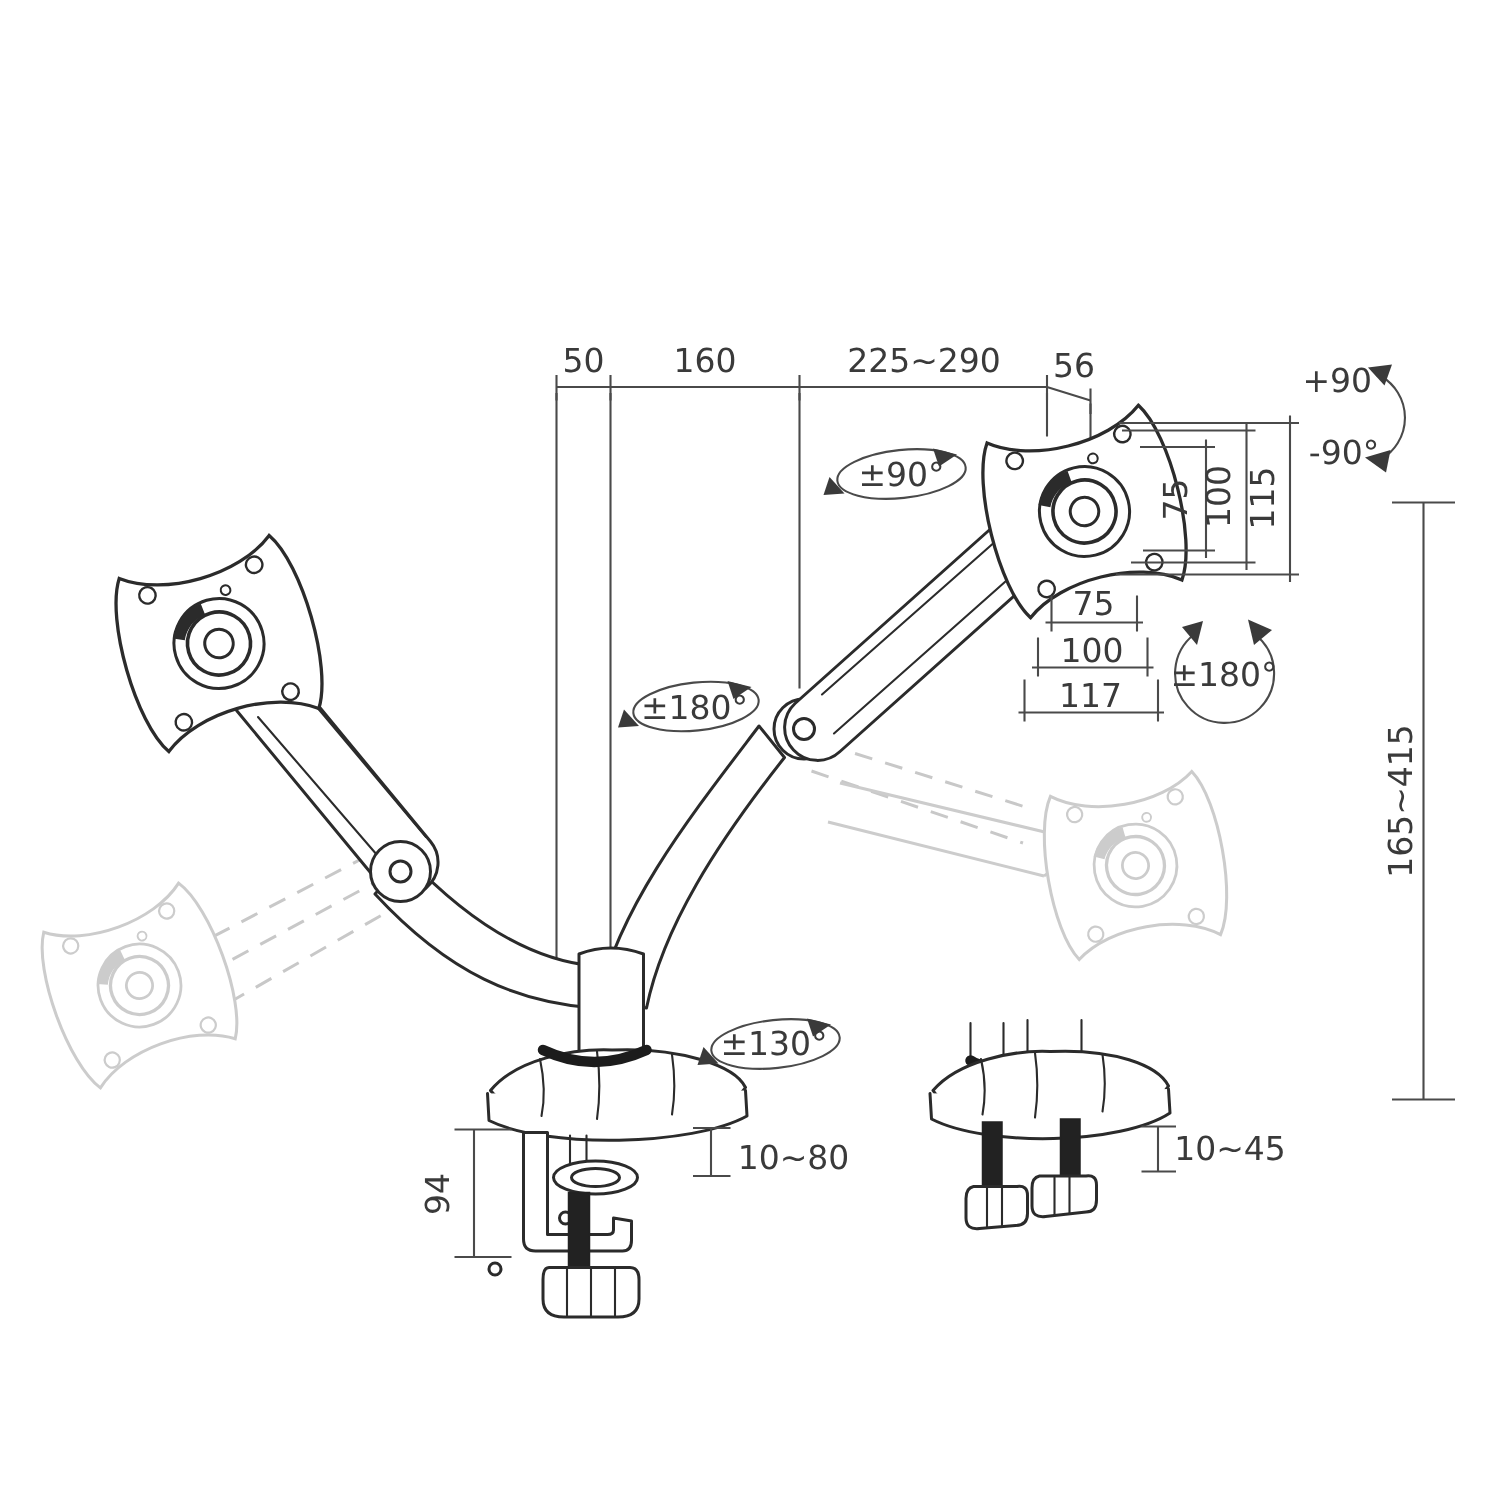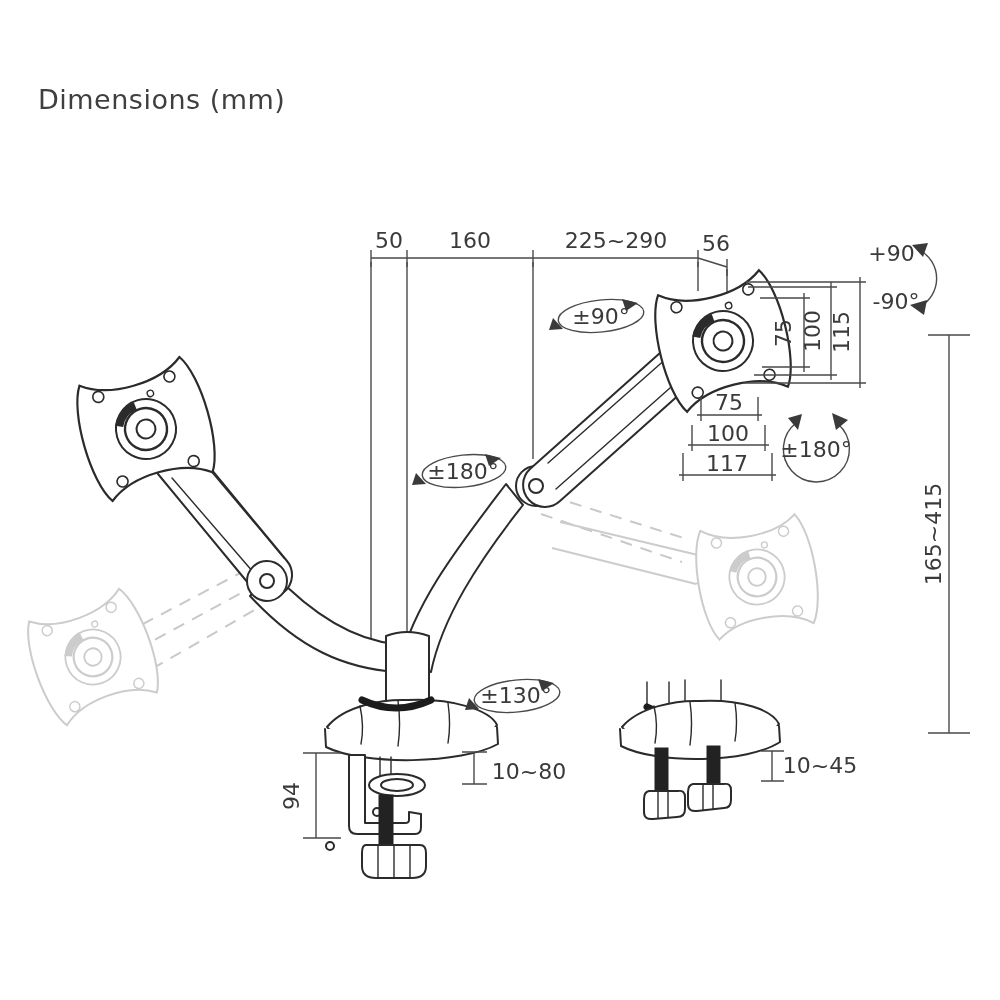"Dimensions (mm)" div.title { html: <div>Dimensions (mm)</div> -> none }
